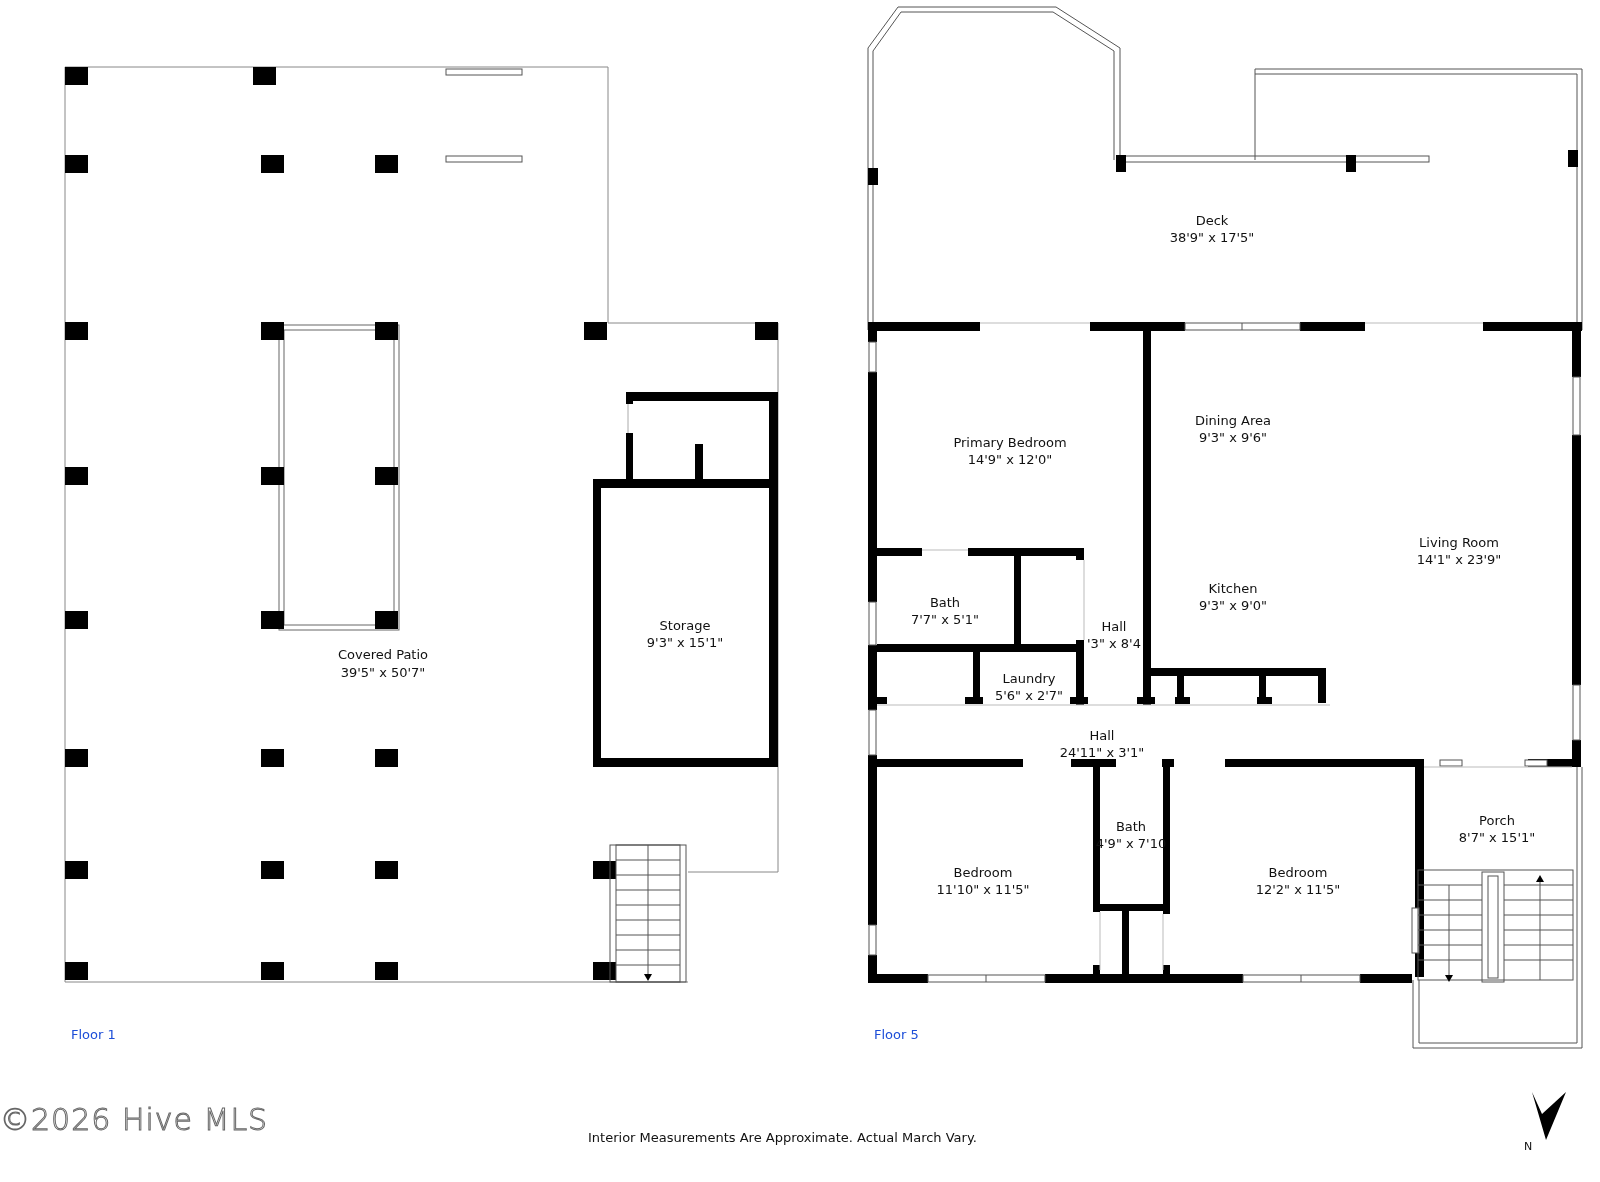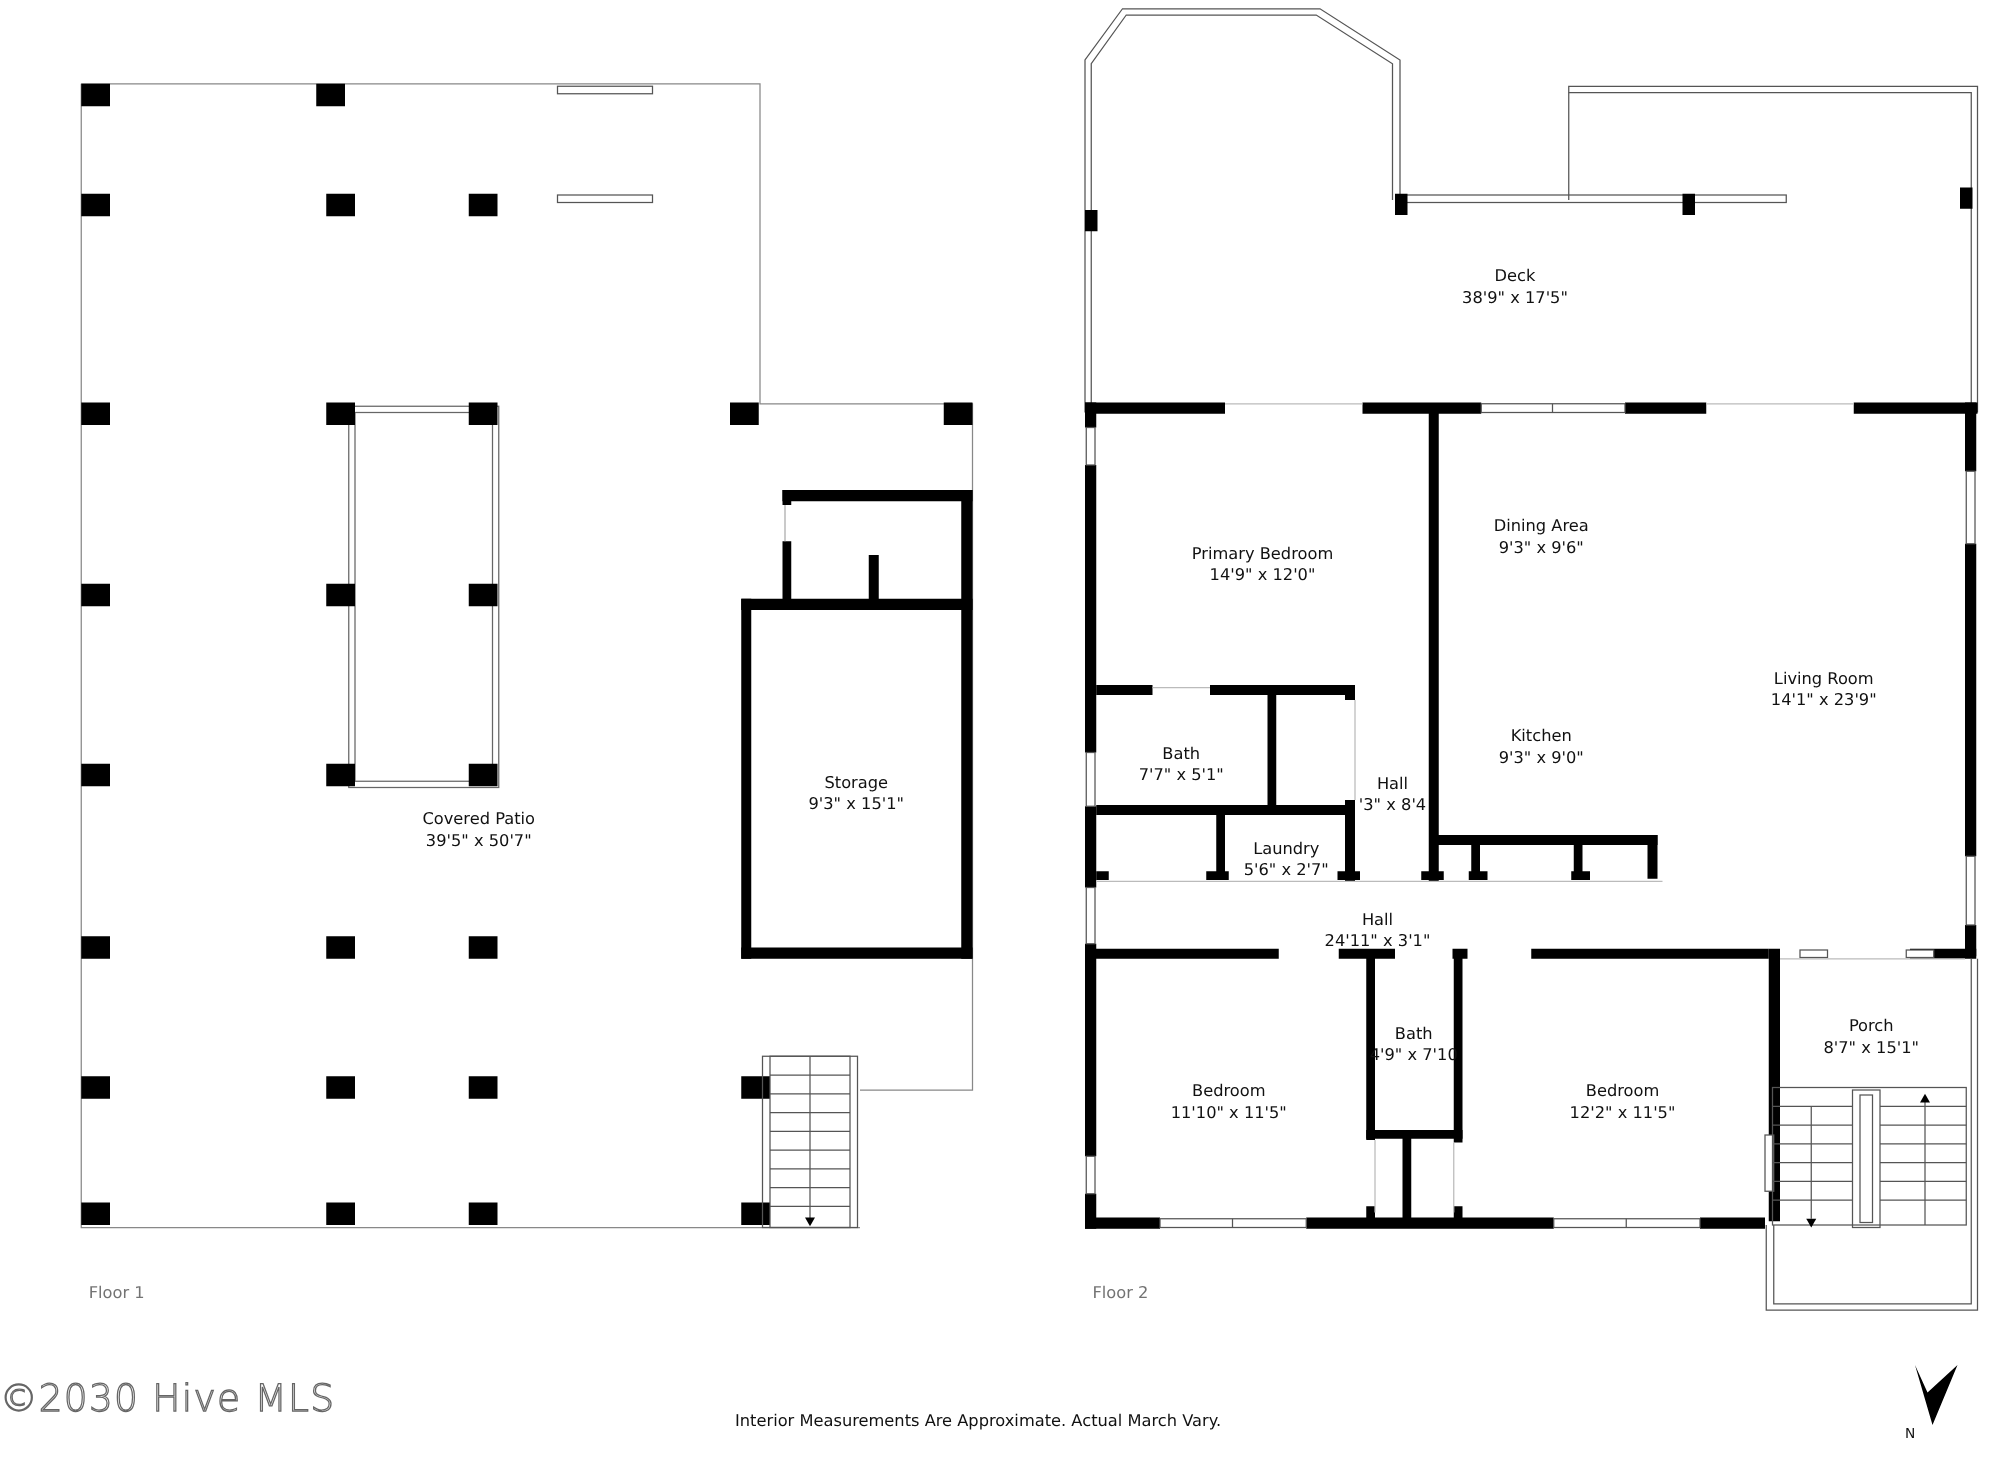"Floor 1" .floor-label { color: #737373 -> #1d4ed8 }
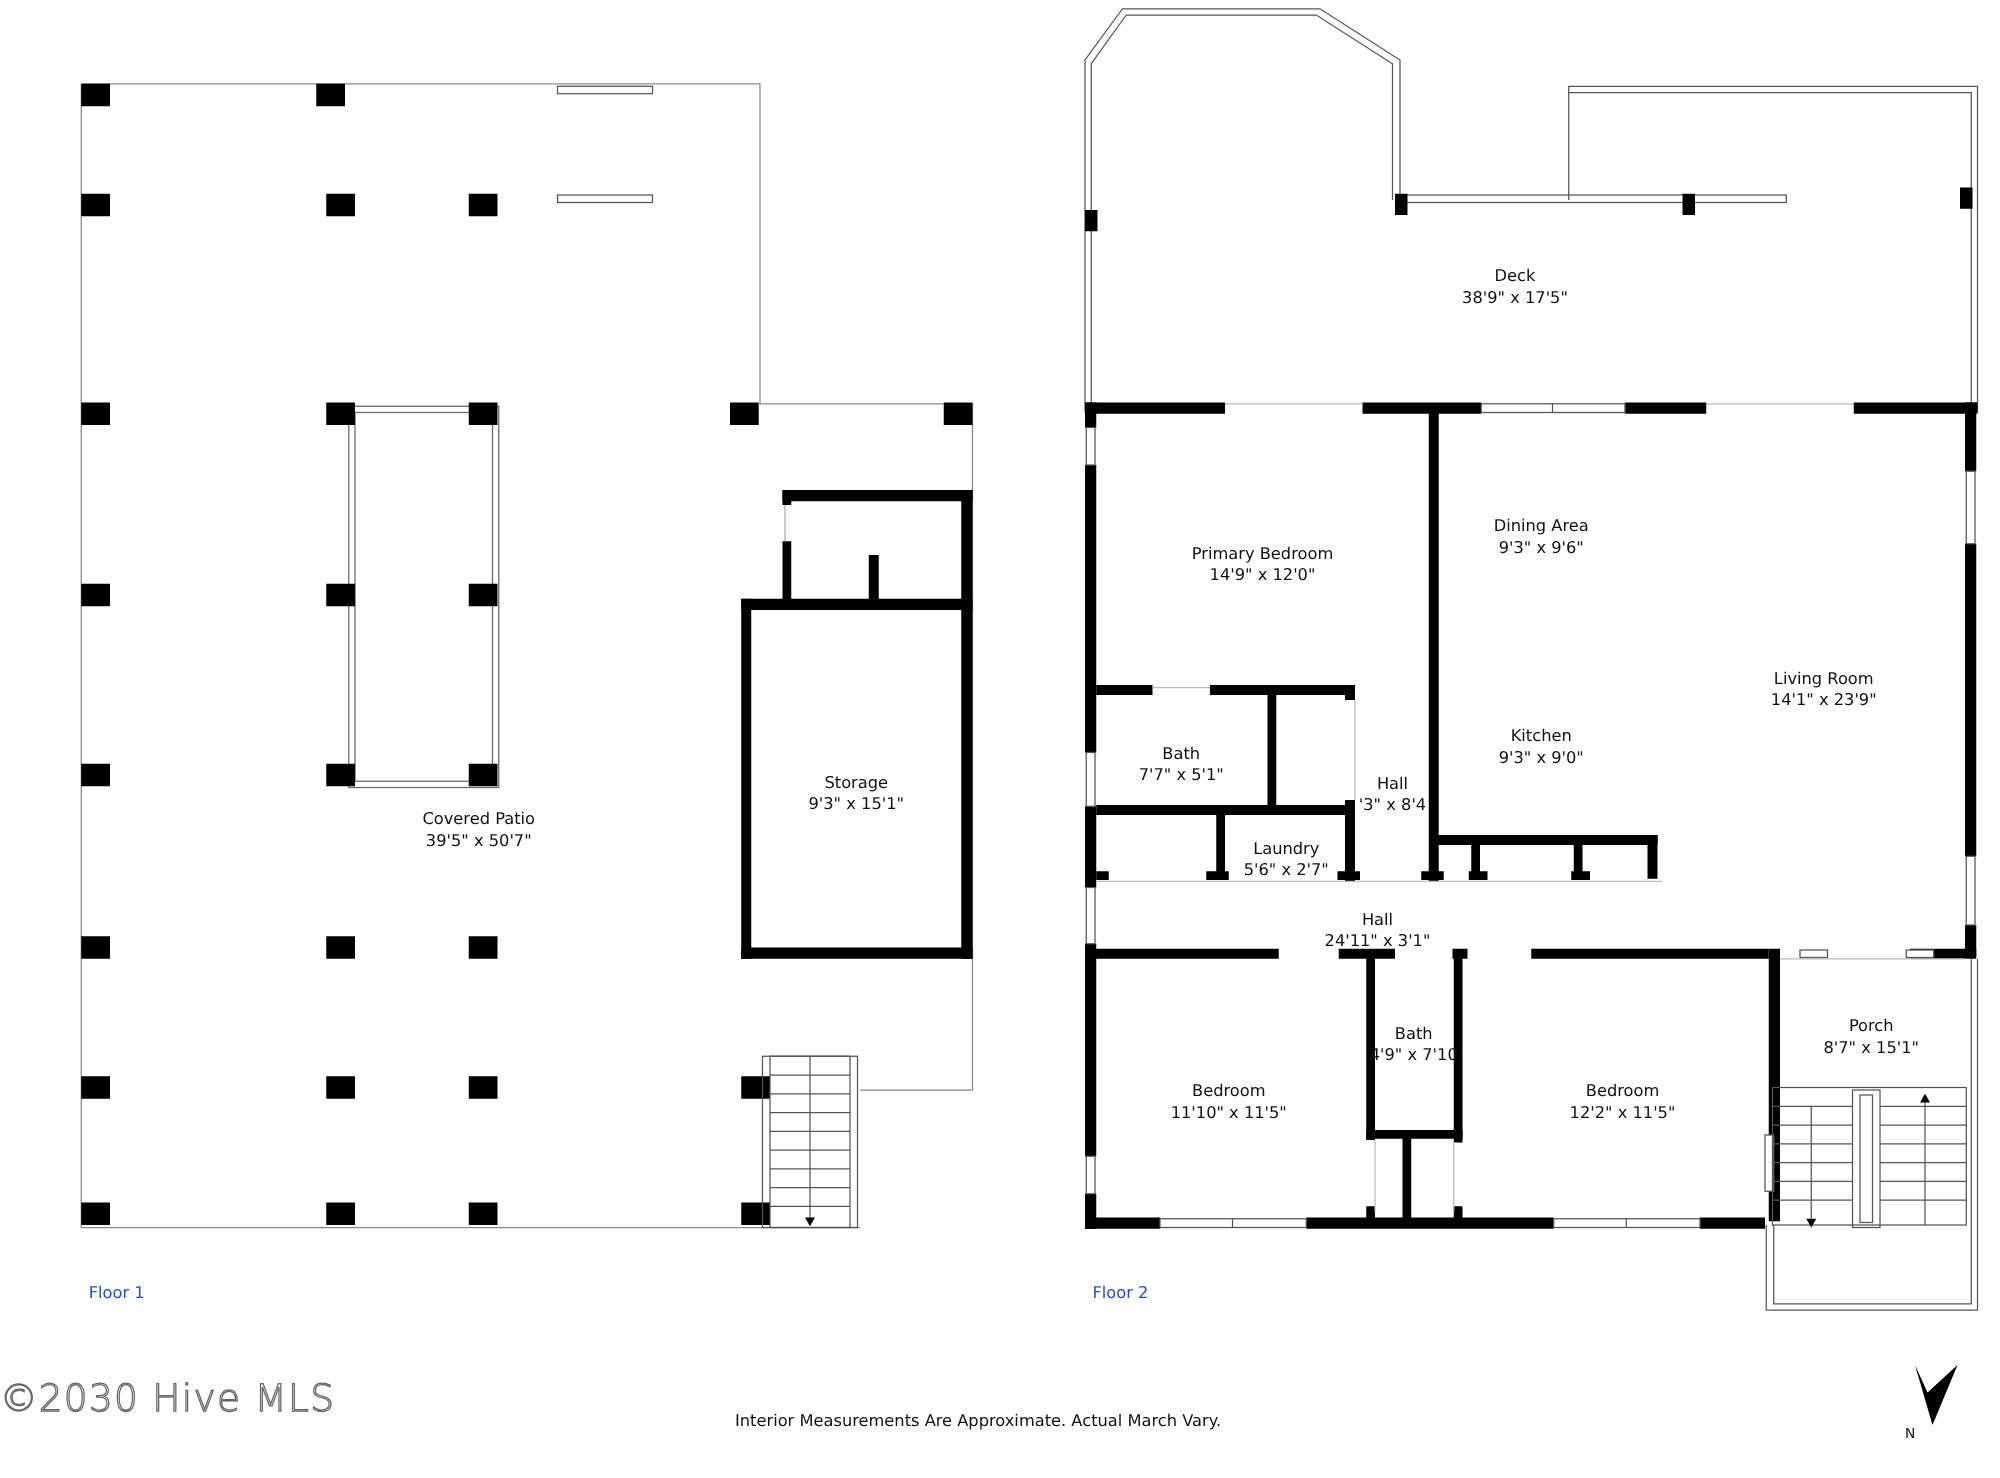"Floor 2" div.floor-label { text: 2 -> 5 }
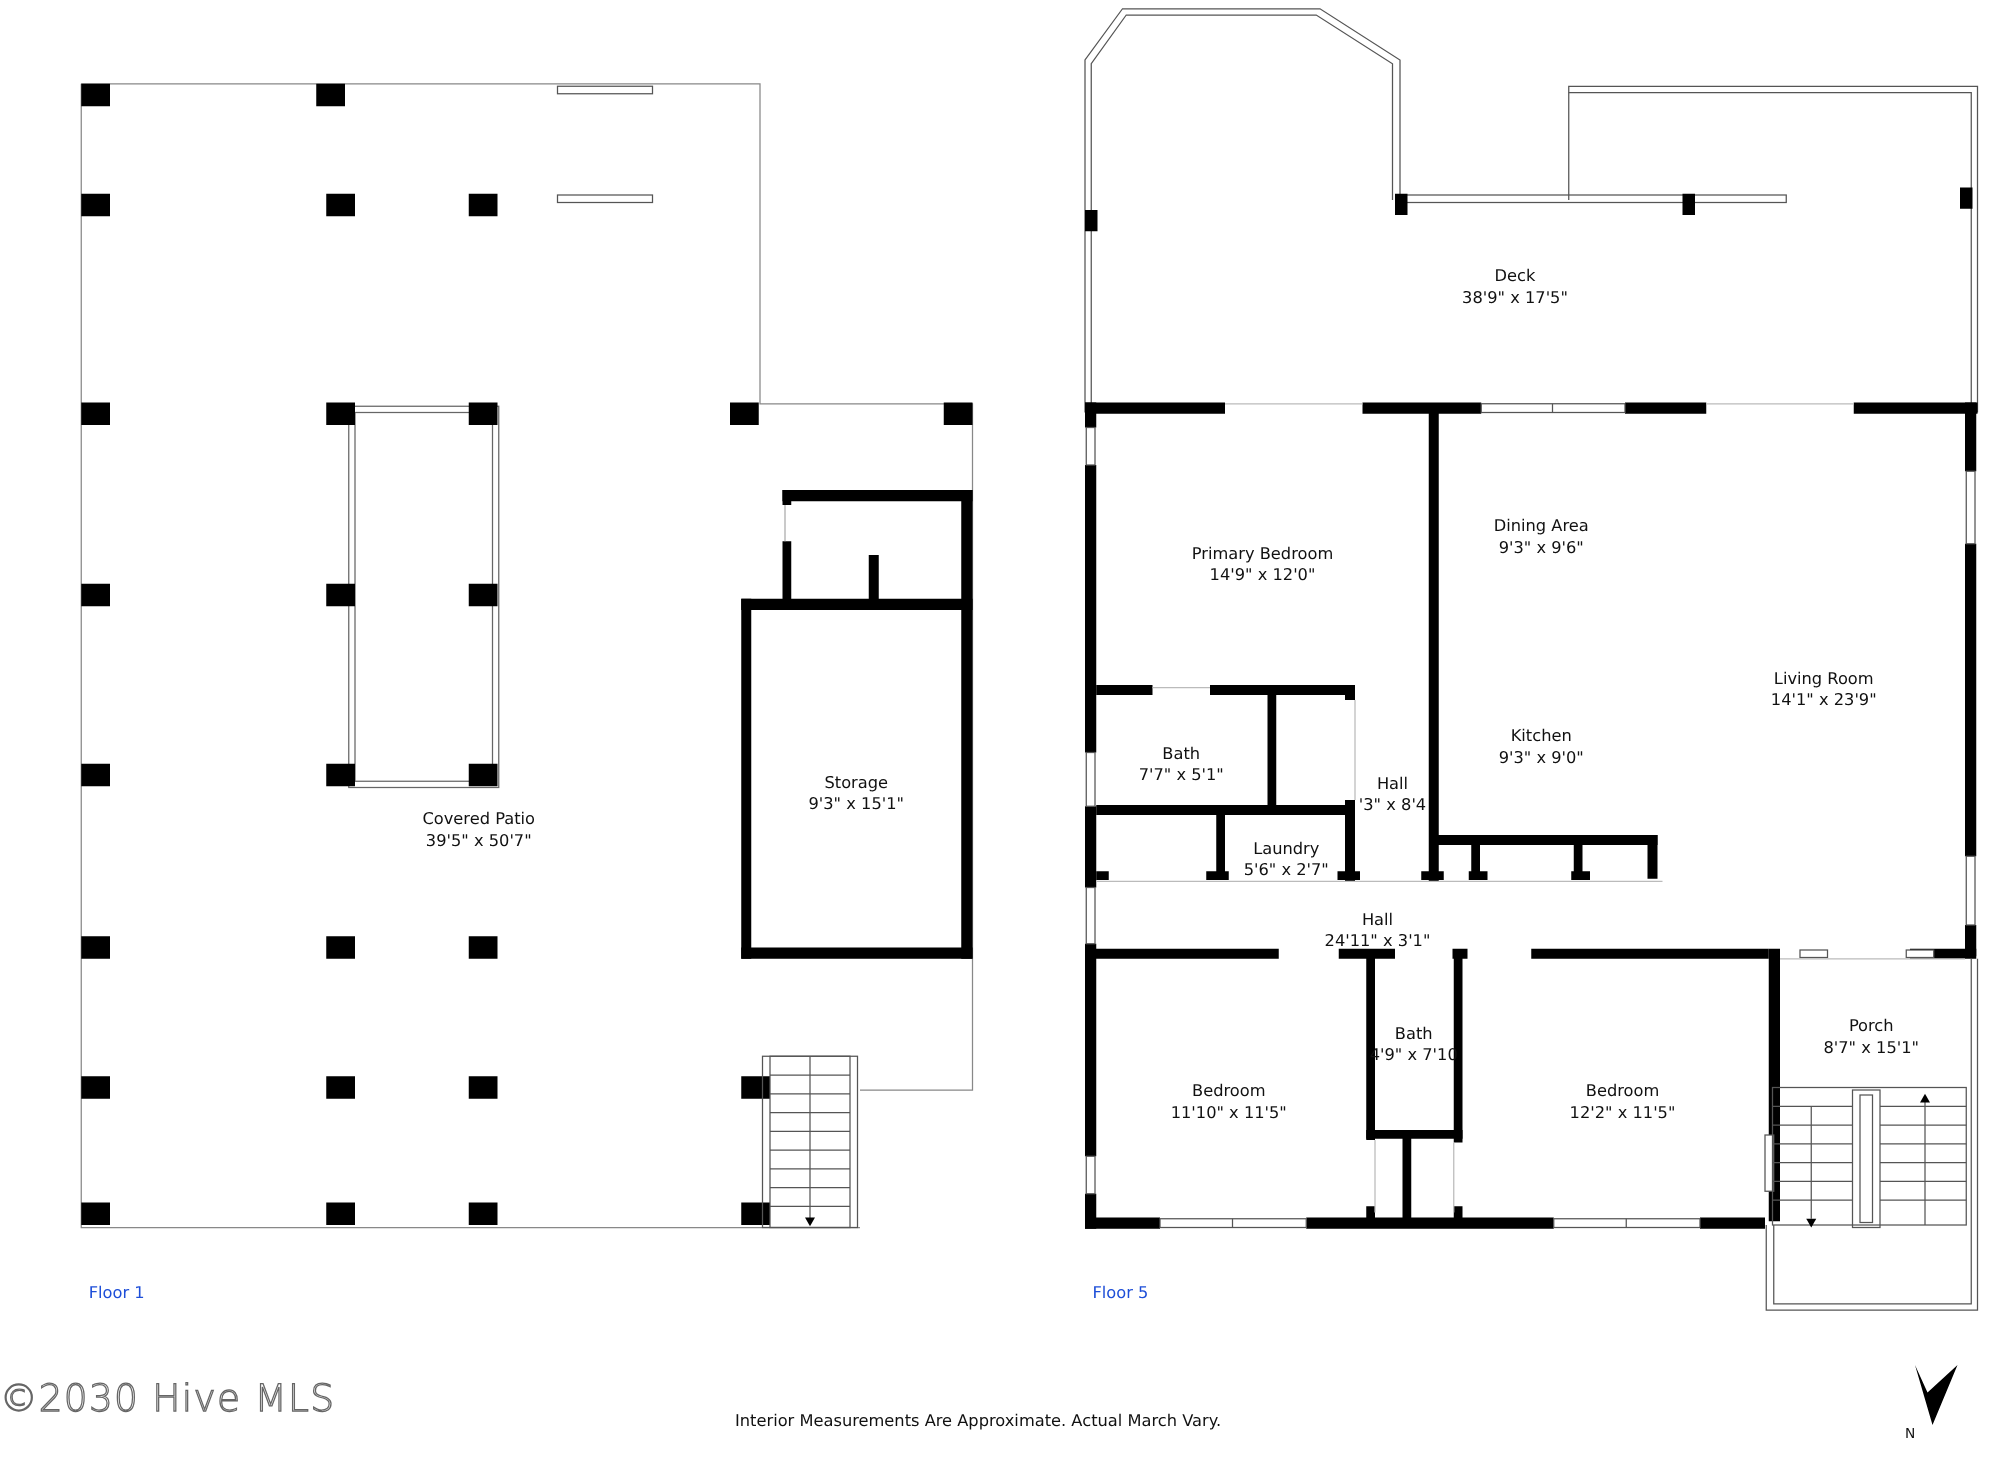"©2030 Hive MLS" div.copyright { text: 2030 -> 2026 }
